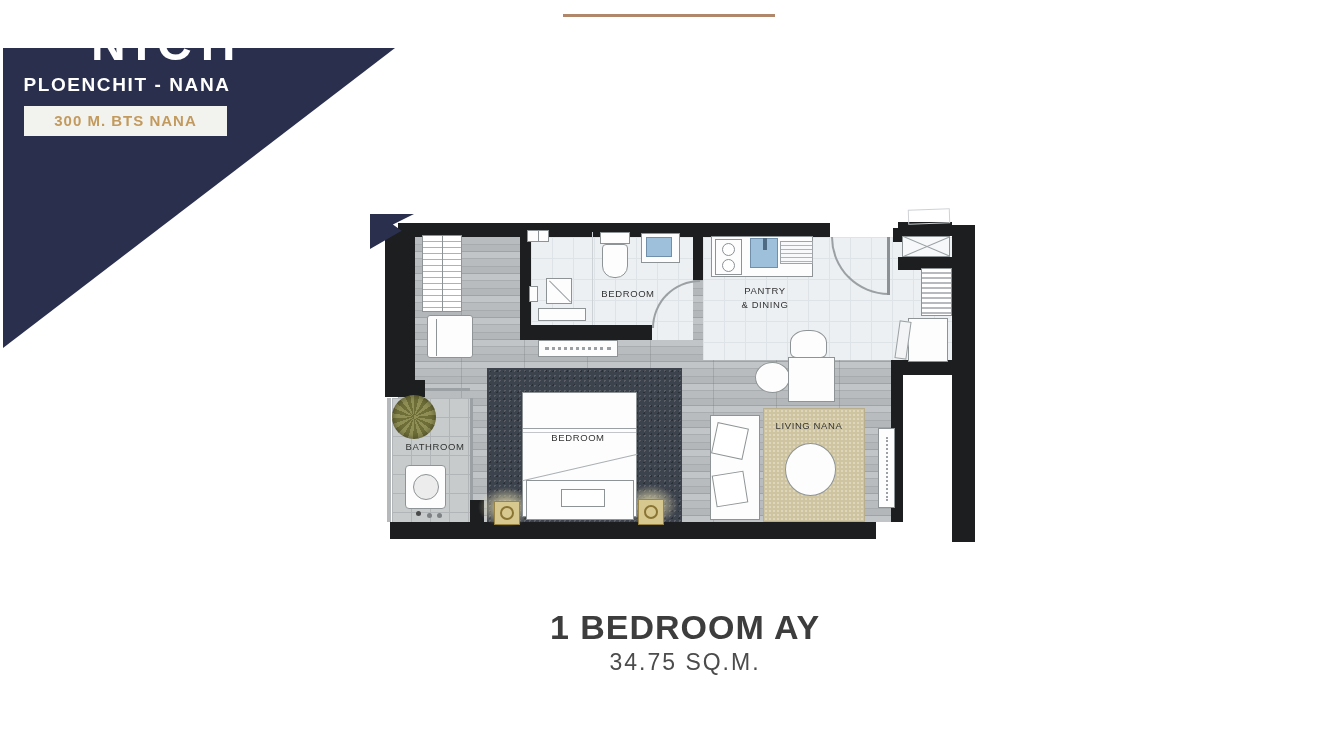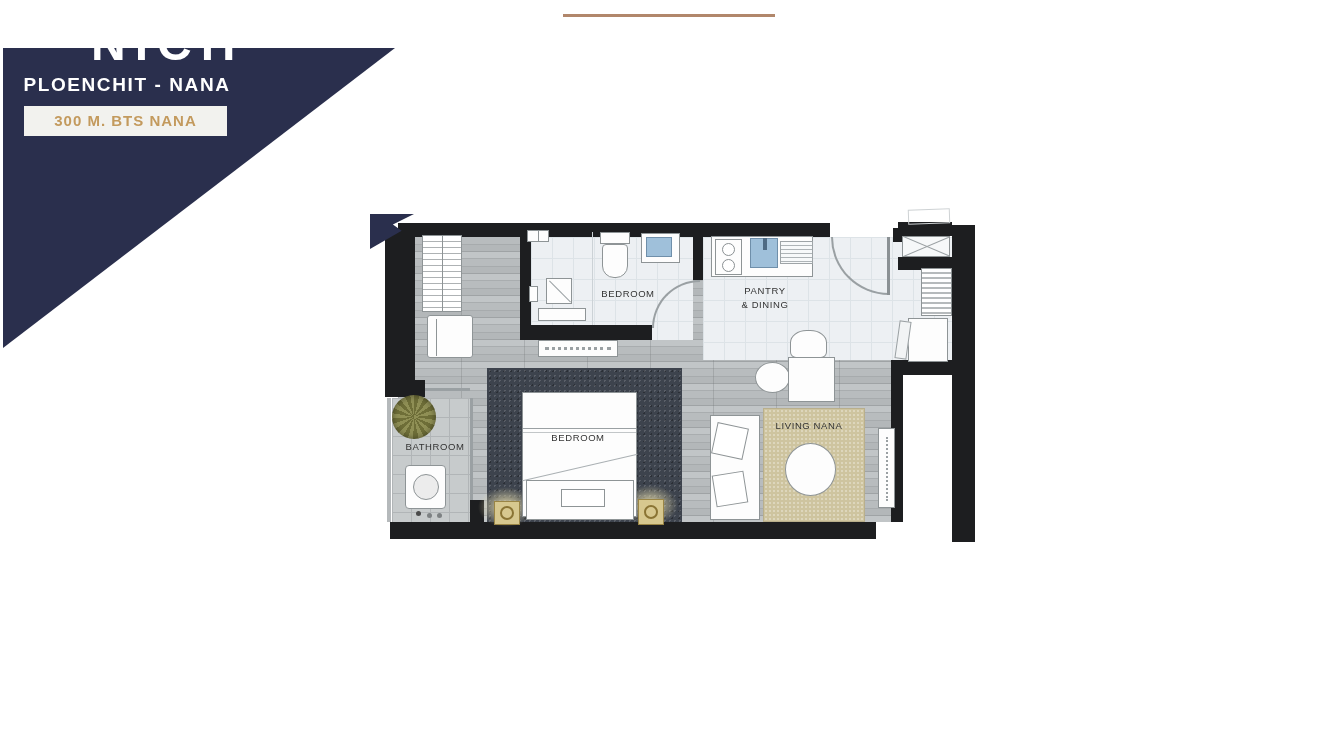"1 BEDROOM AY" div.abs { html: none -> <div> <div>1 BEDROOM AY</div> <div>34.75 SQ.M.</div> </div> }
